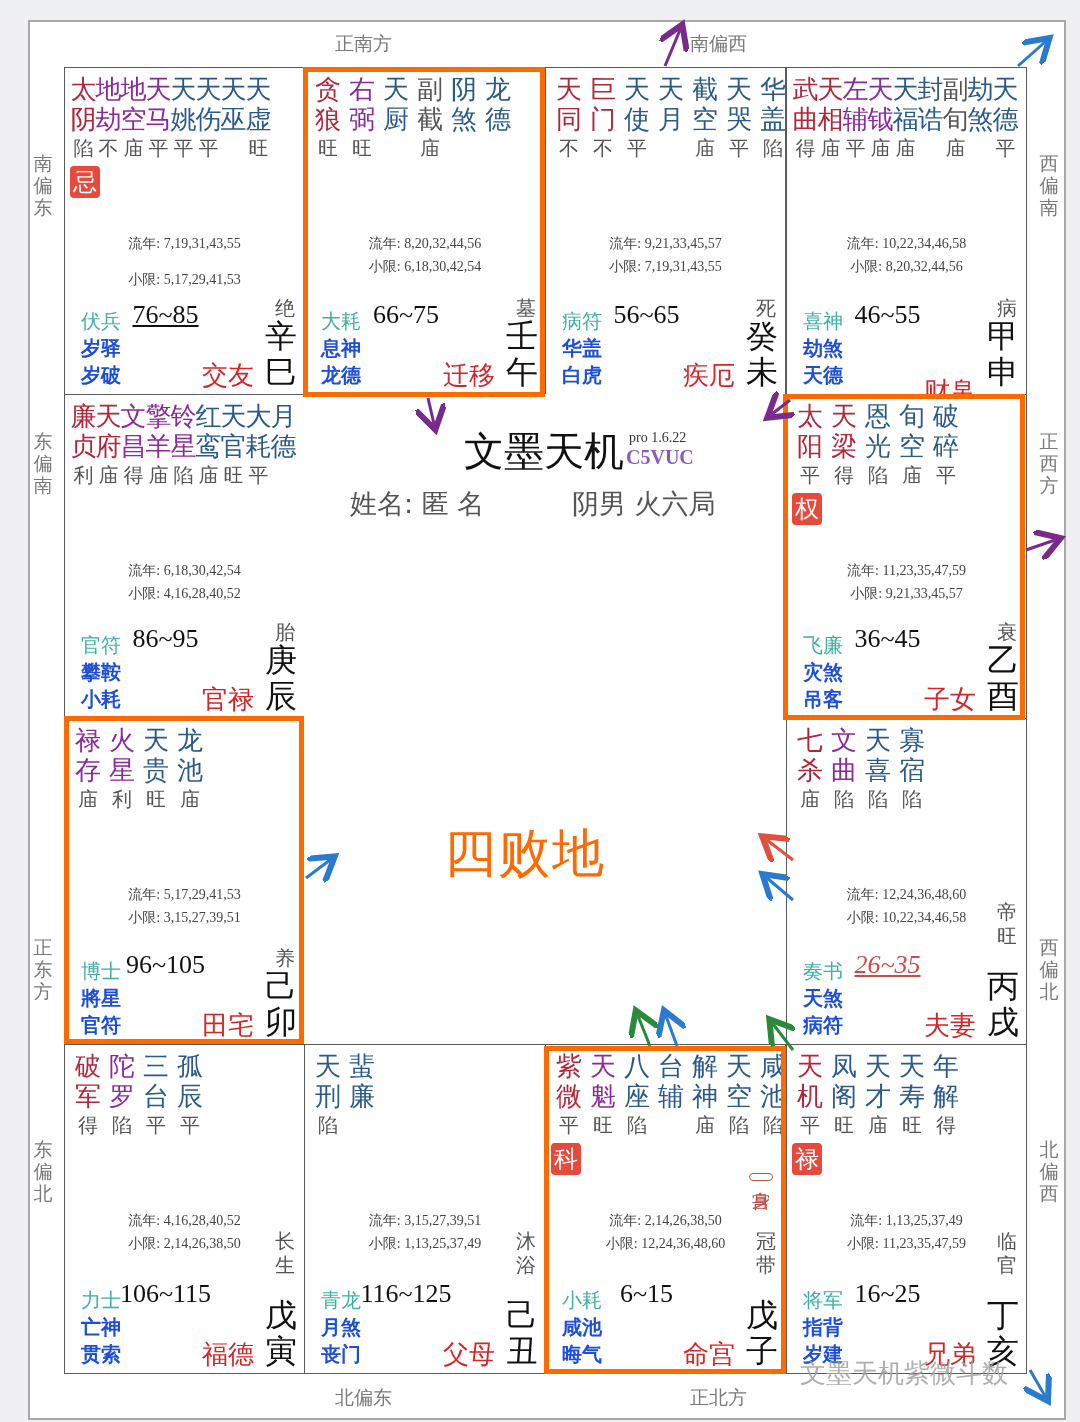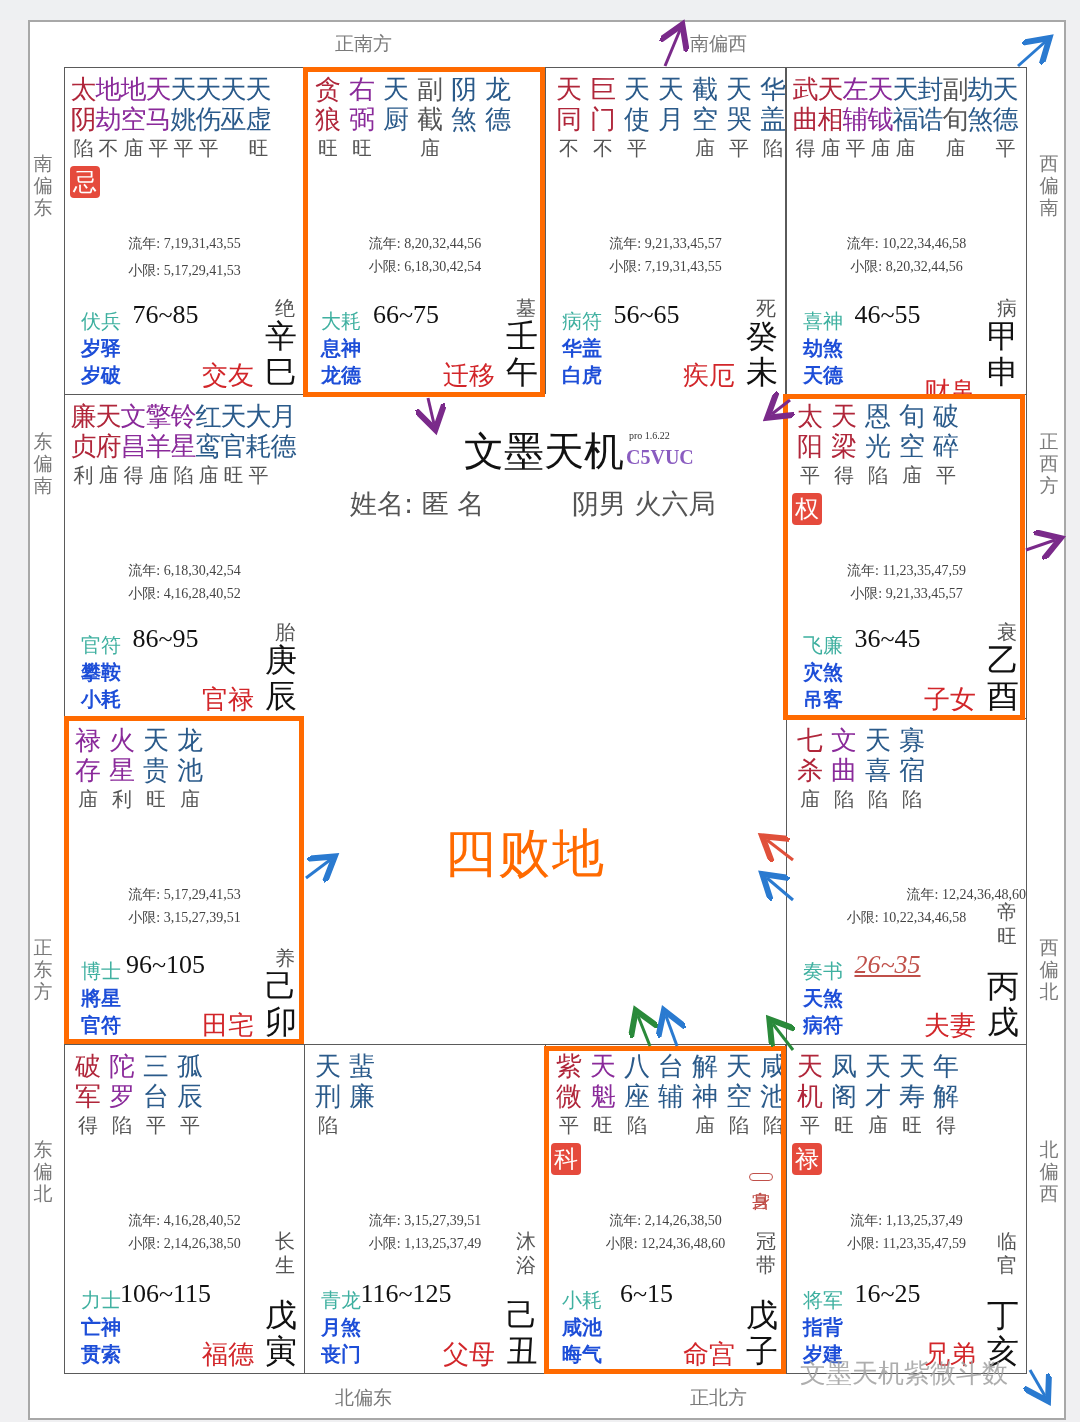"小限: 5,17,29,41,53" div.yr { top: 191px -> 200px }
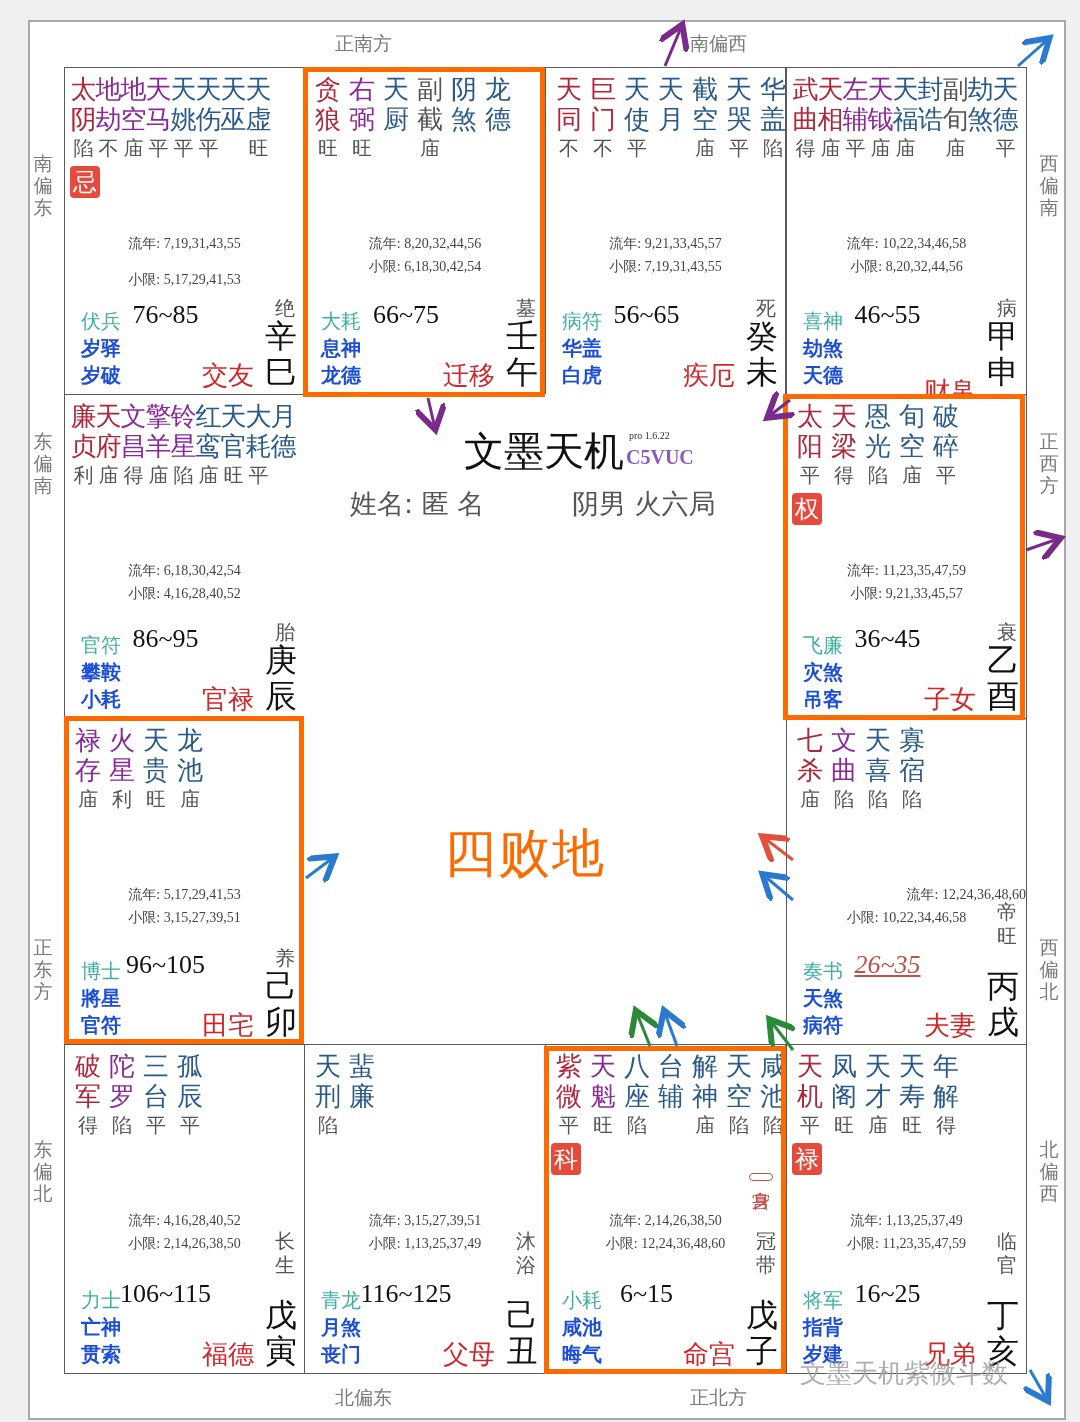"76~85" div.range { text-decoration: none -> underline }
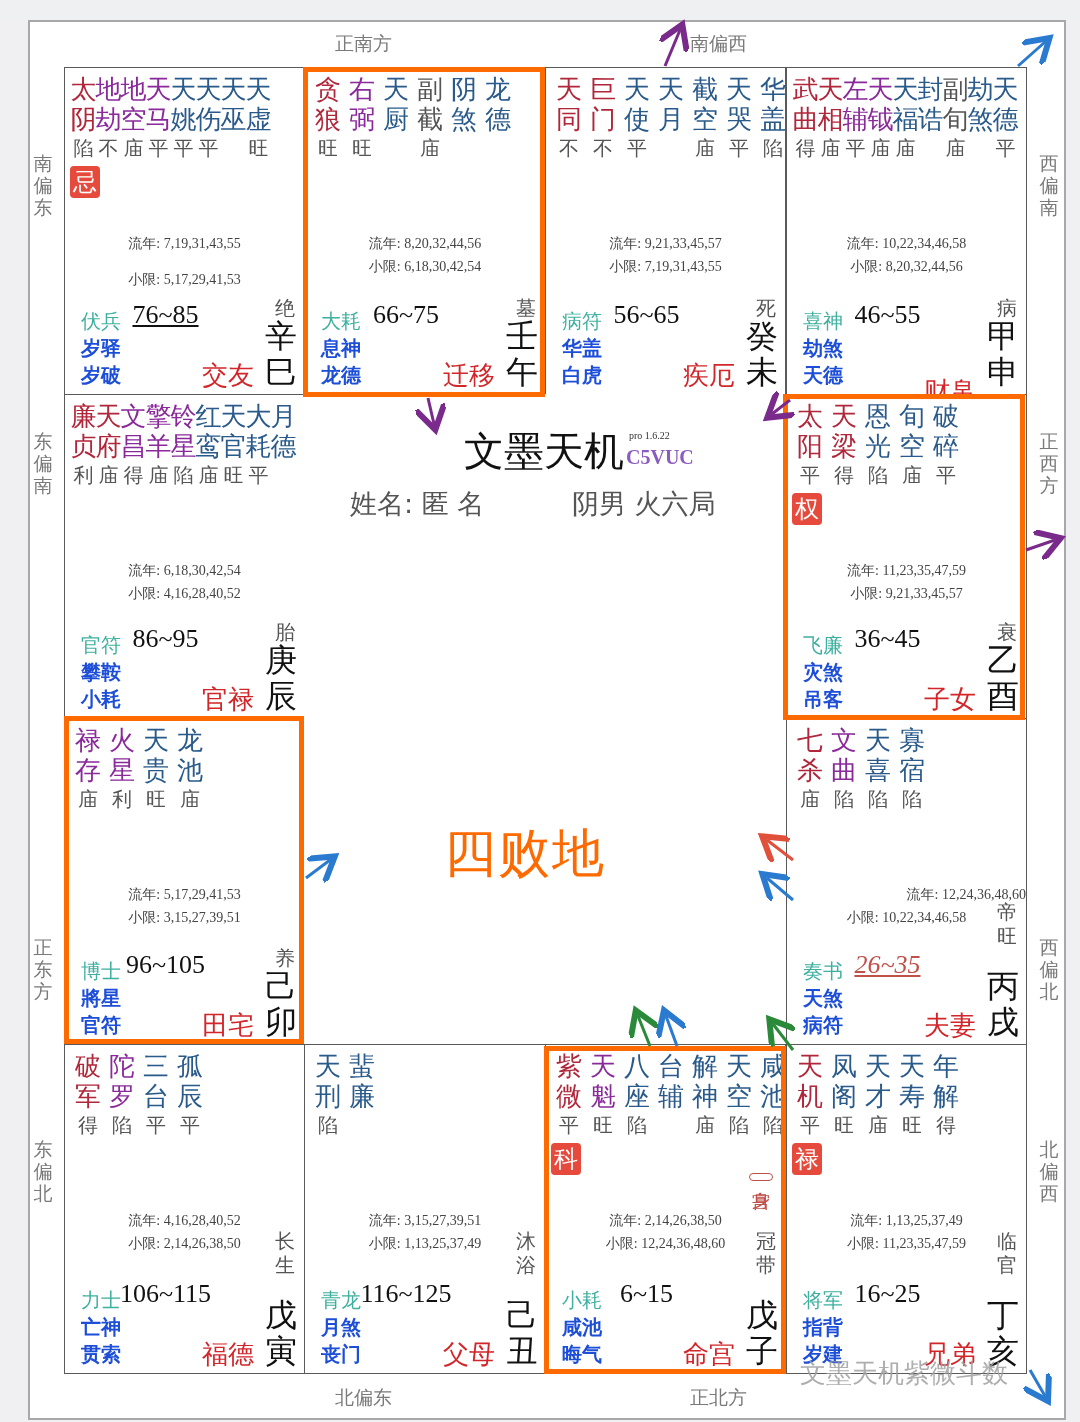"pro 1.6.22" .cver { font-size: 10px -> 14px }
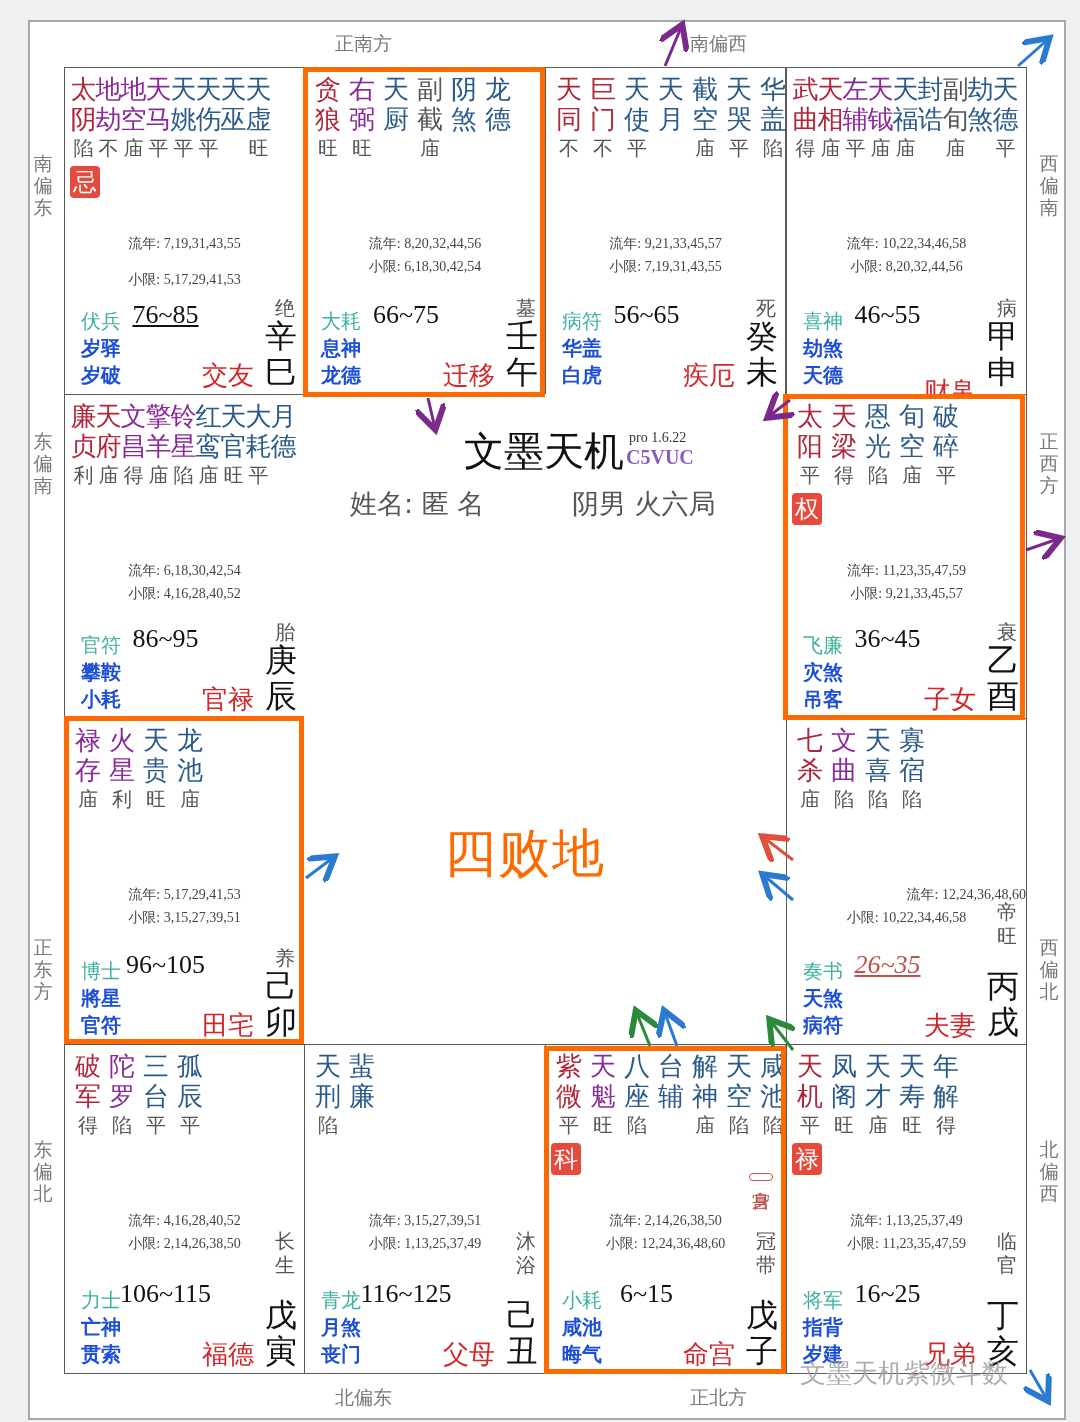"流年: 12,24,36,48,60" div.yr { text-align: right -> none }
